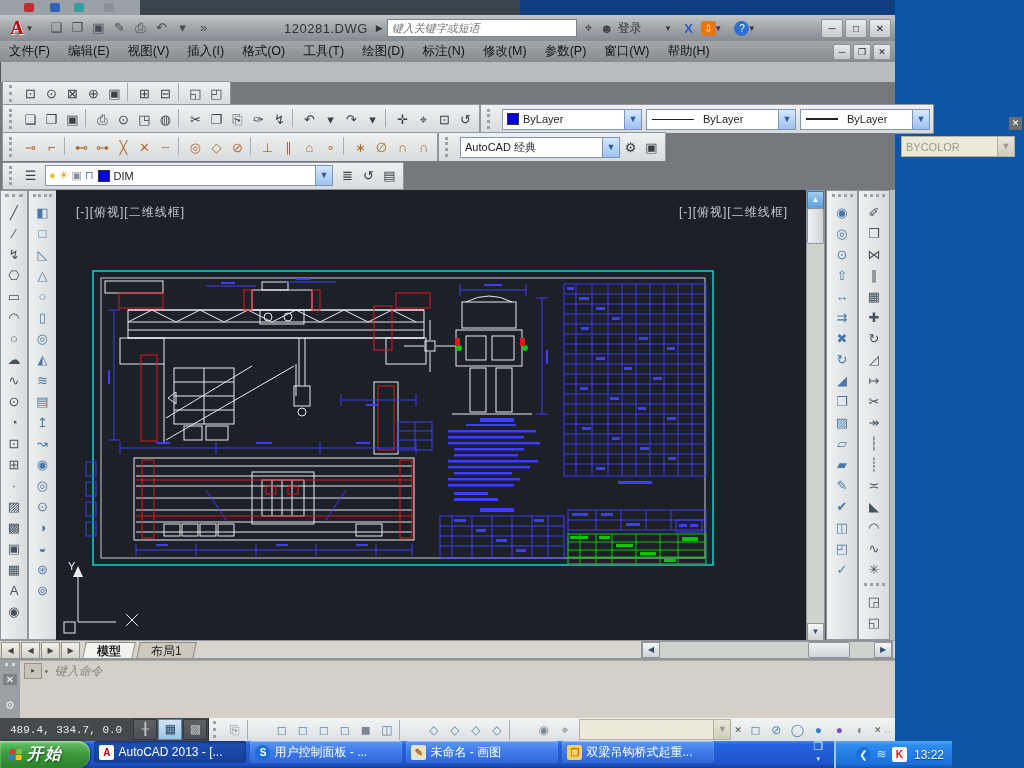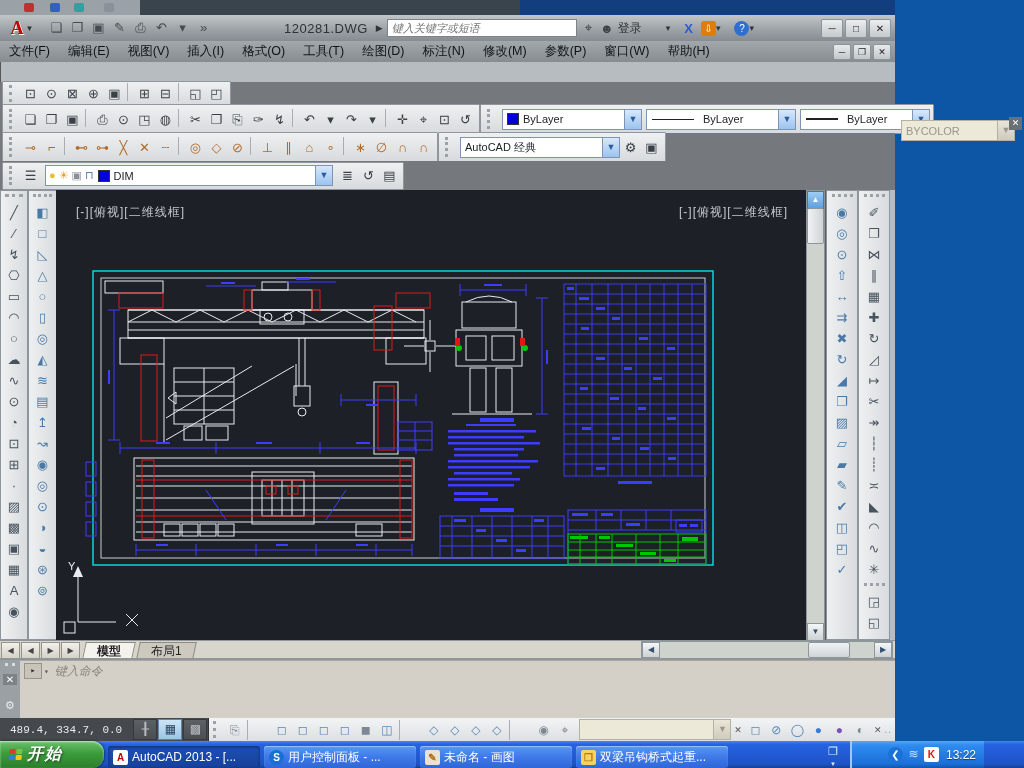"BYCOLOR" .floatcombo { top: 120px -> 136px }
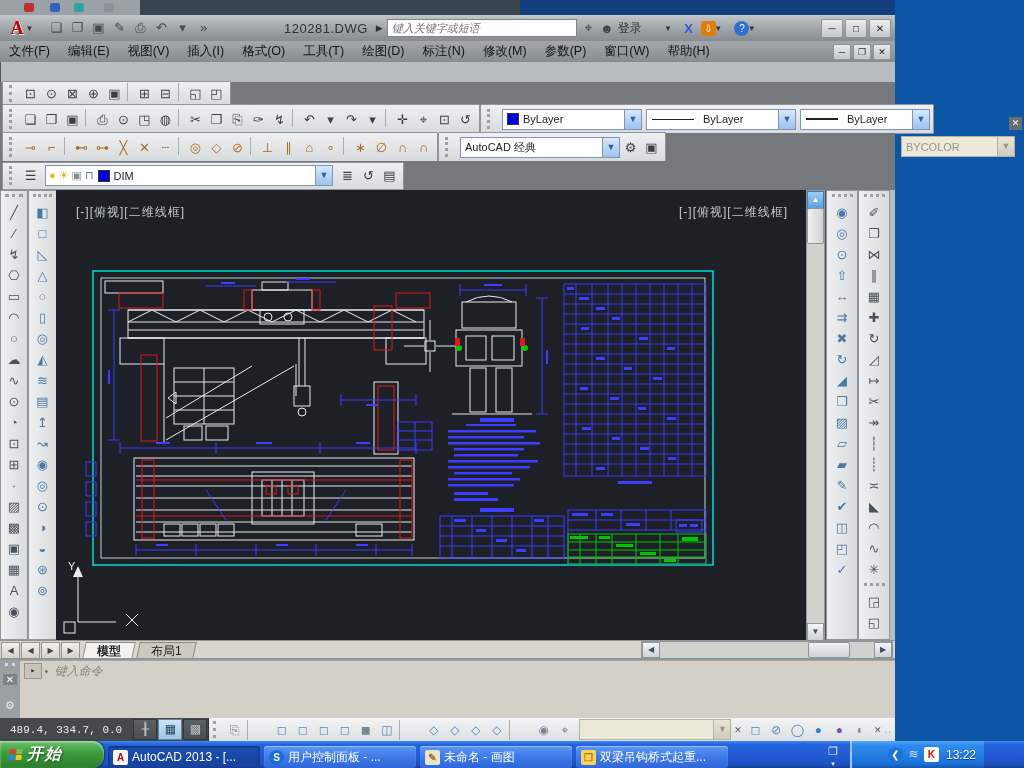"开始" .taskbar { align-items: flex-end -> flex-start; width: 1024px -> 952px }
